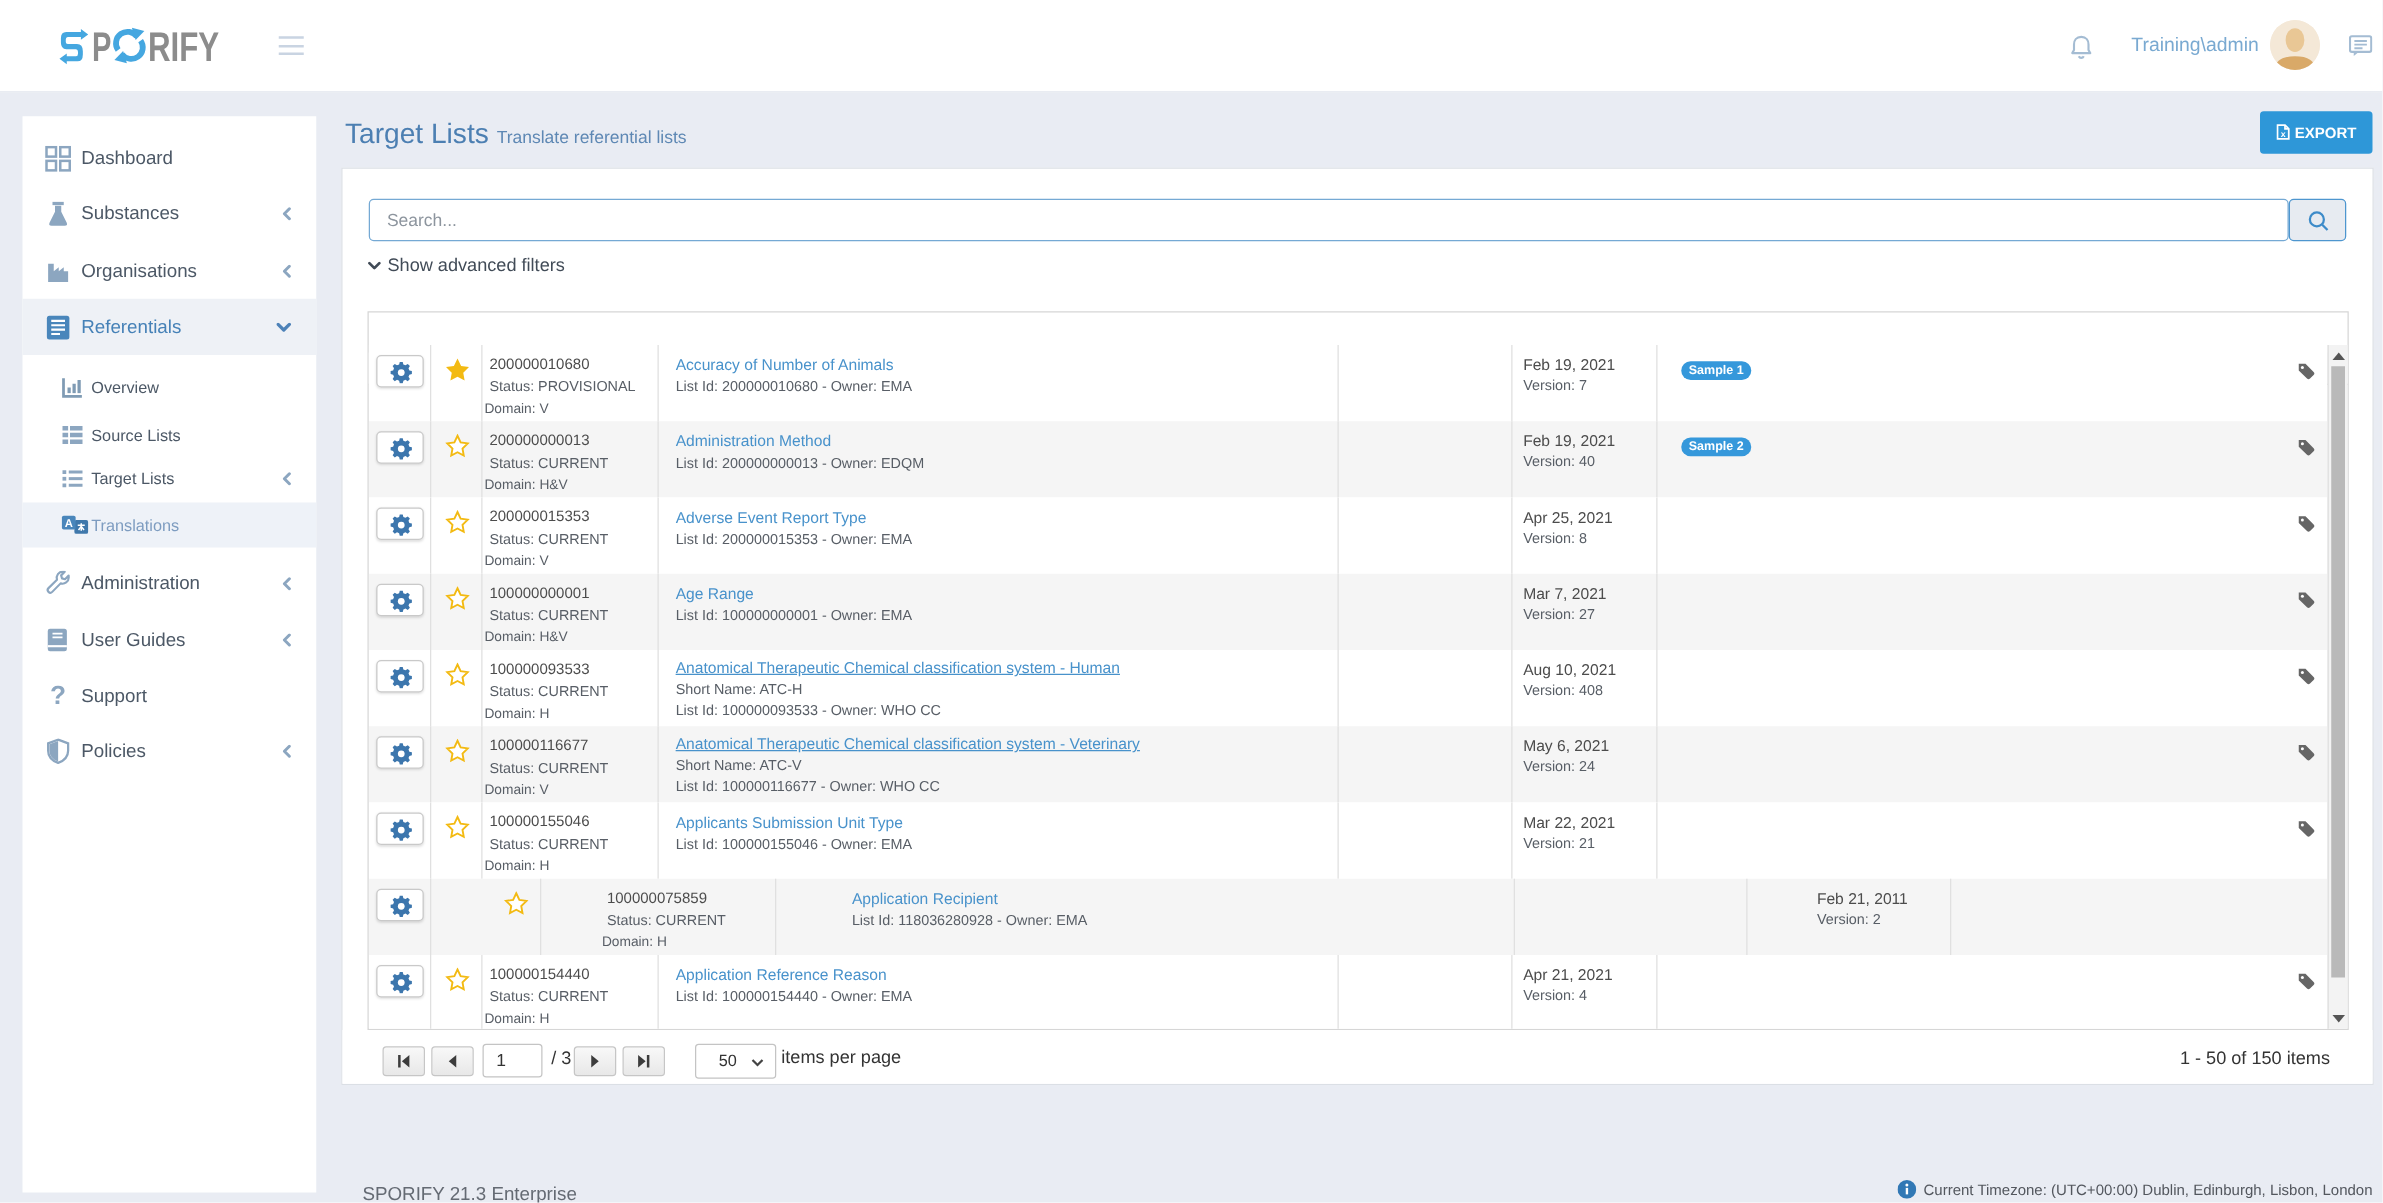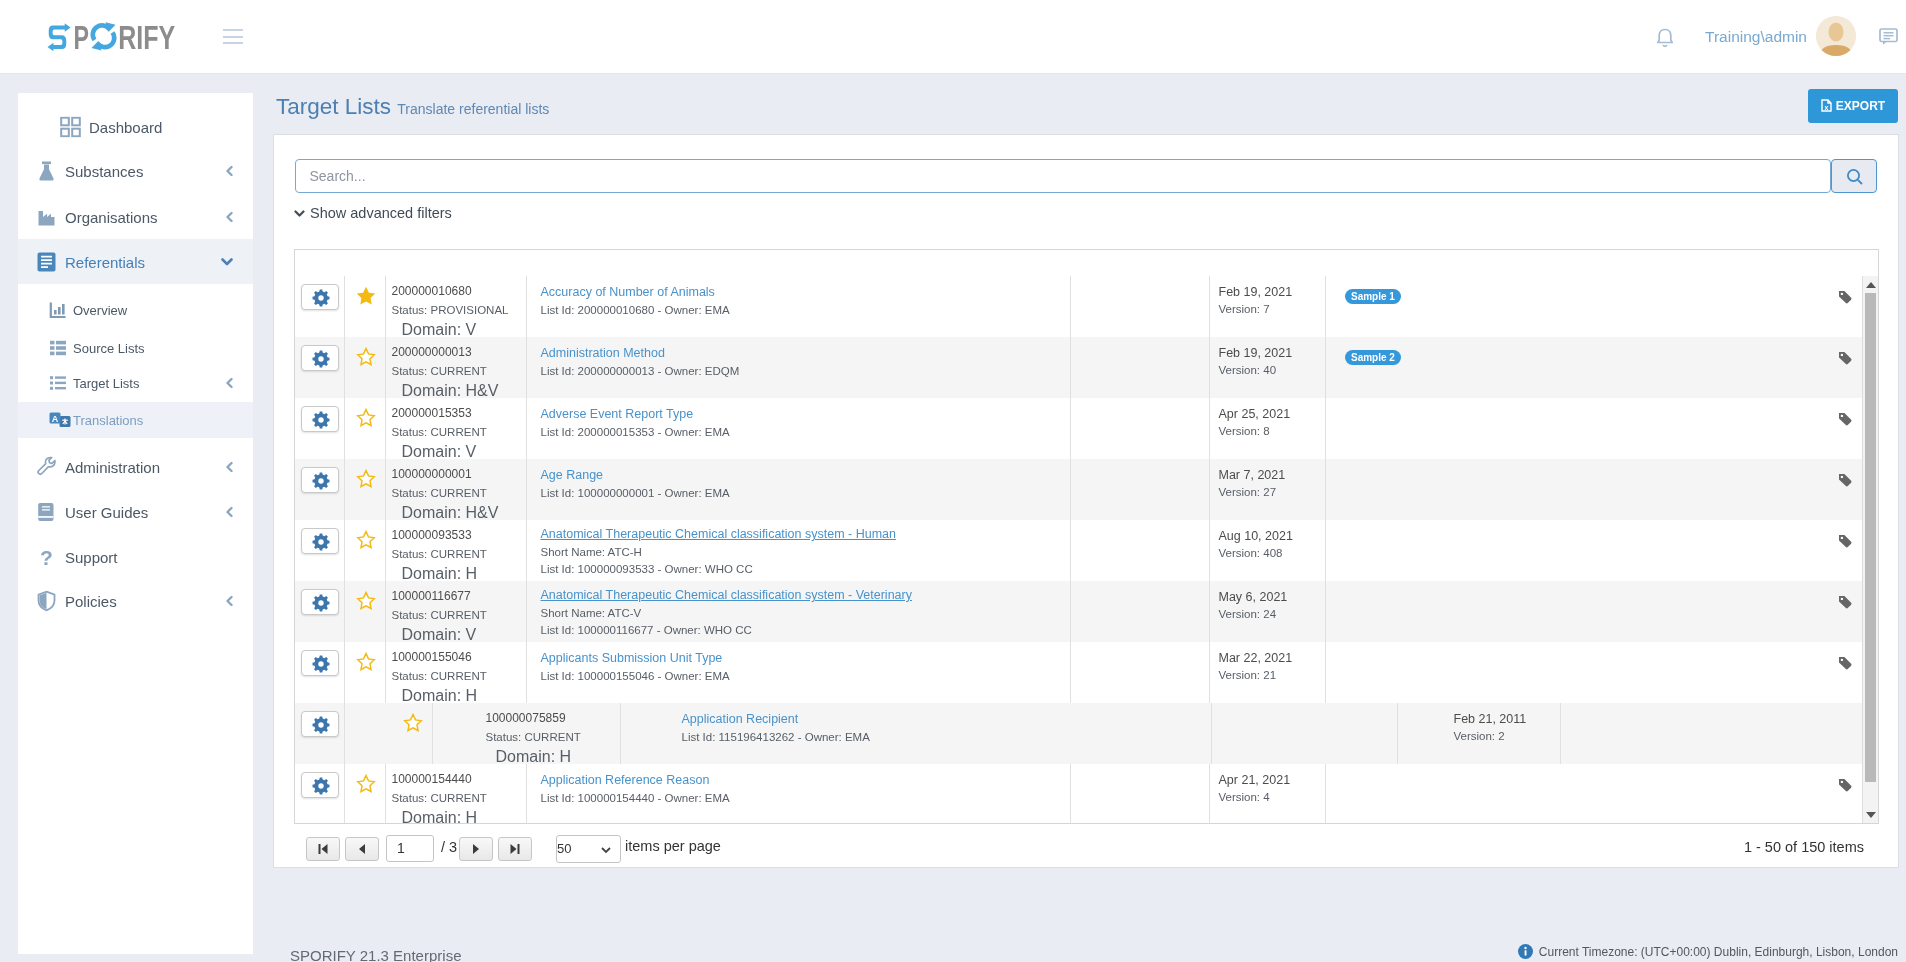"Dashboard" div.nav-item { margin-left: 24px -> none }
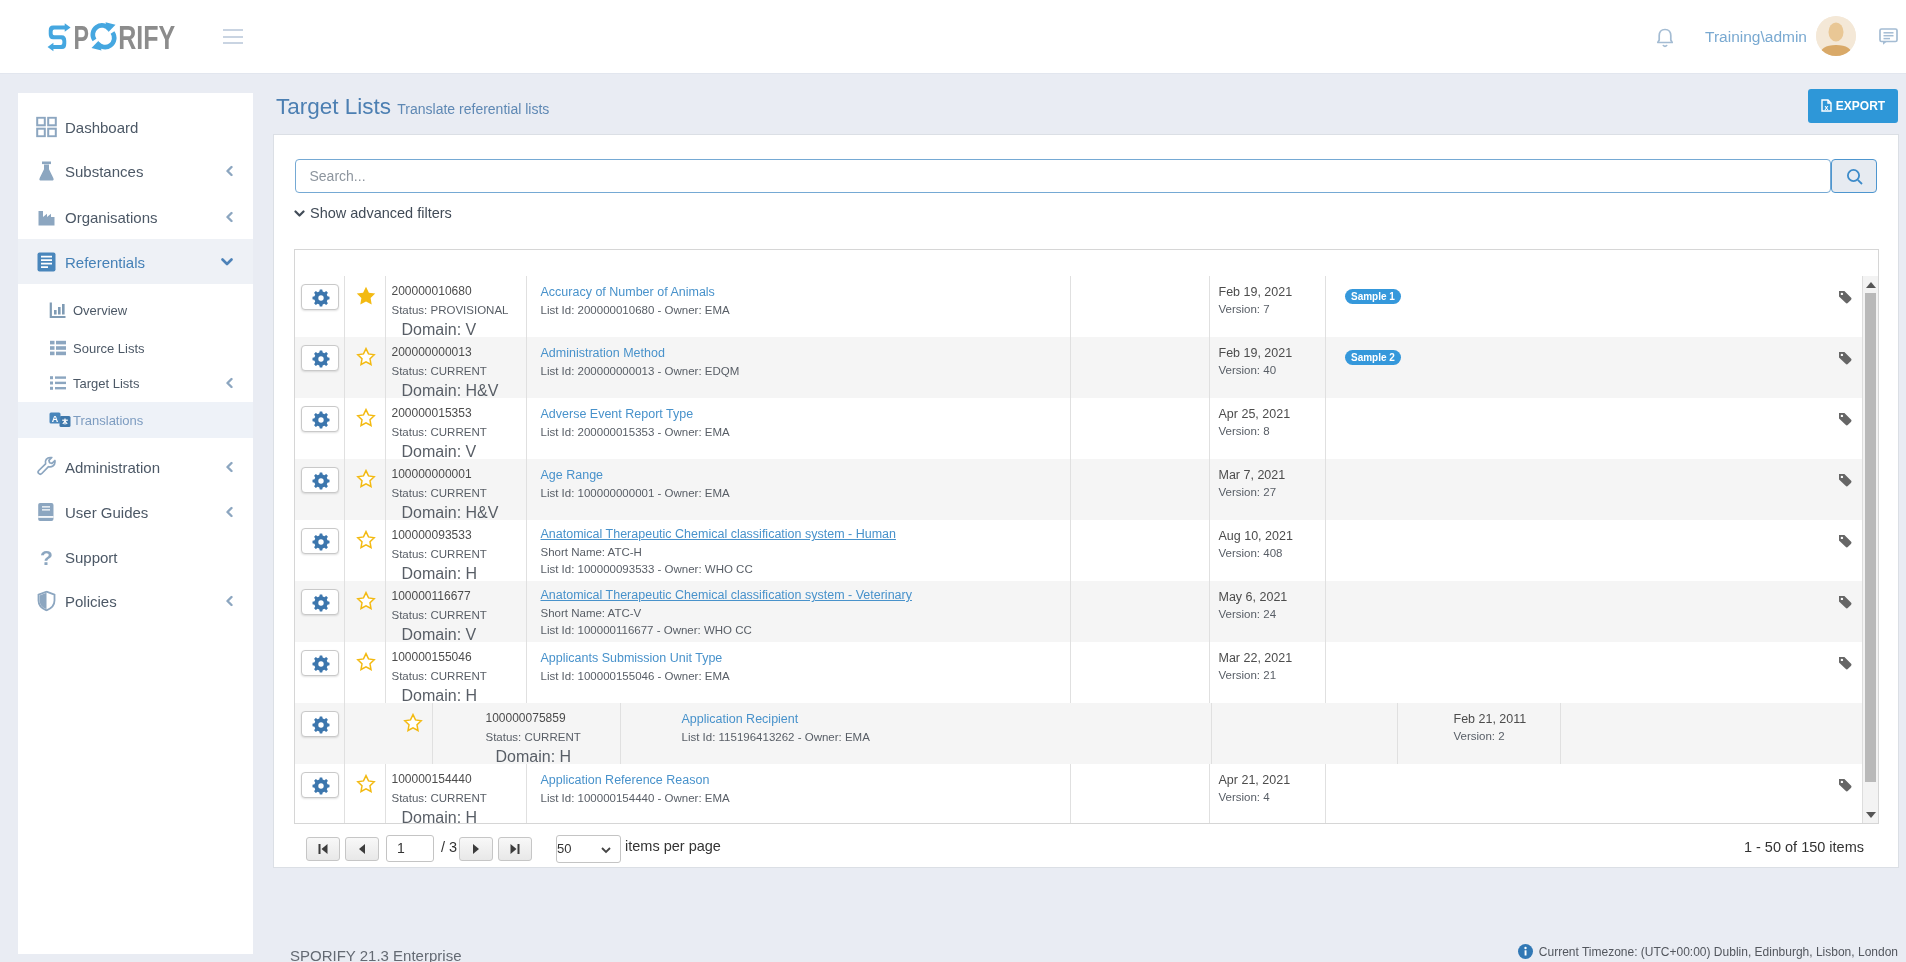"Domain: V" .sm2 { font-size: 16px -> 11px; left: 16px -> 2px }
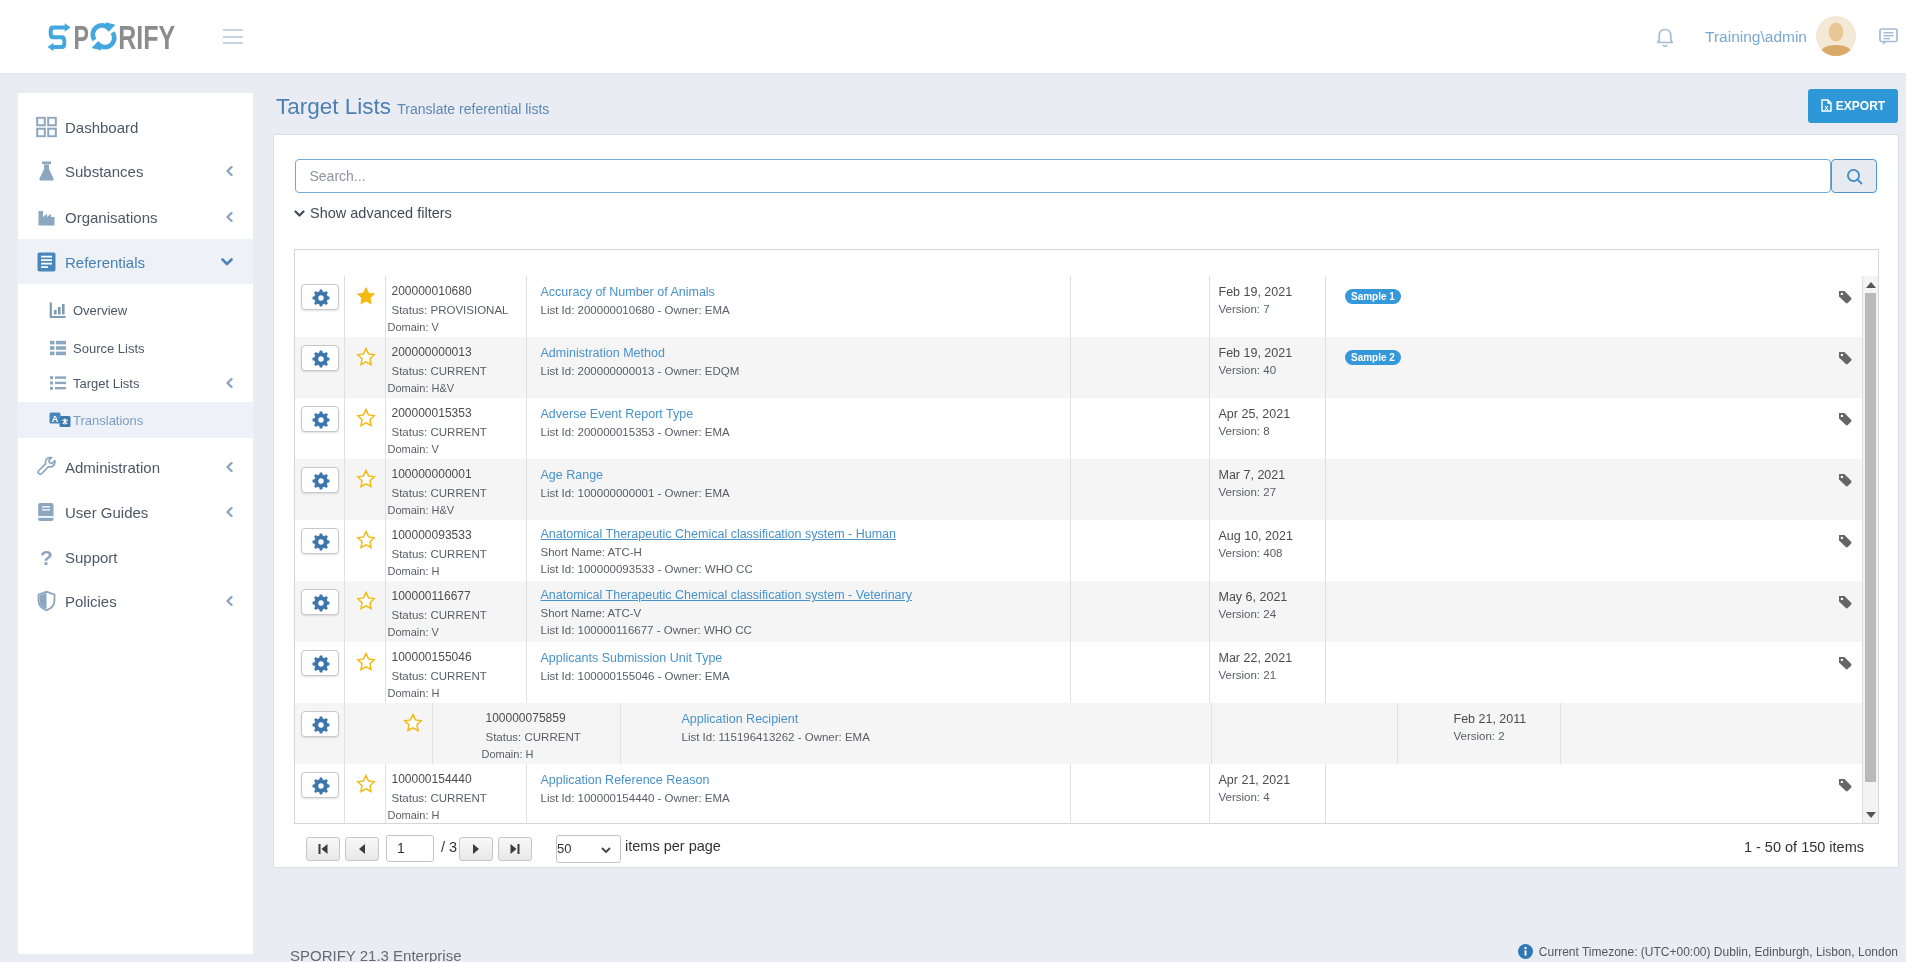"List Id: 115196413262 - Owner:" div.dsub { text: 115196413262 -> 118036280928 }
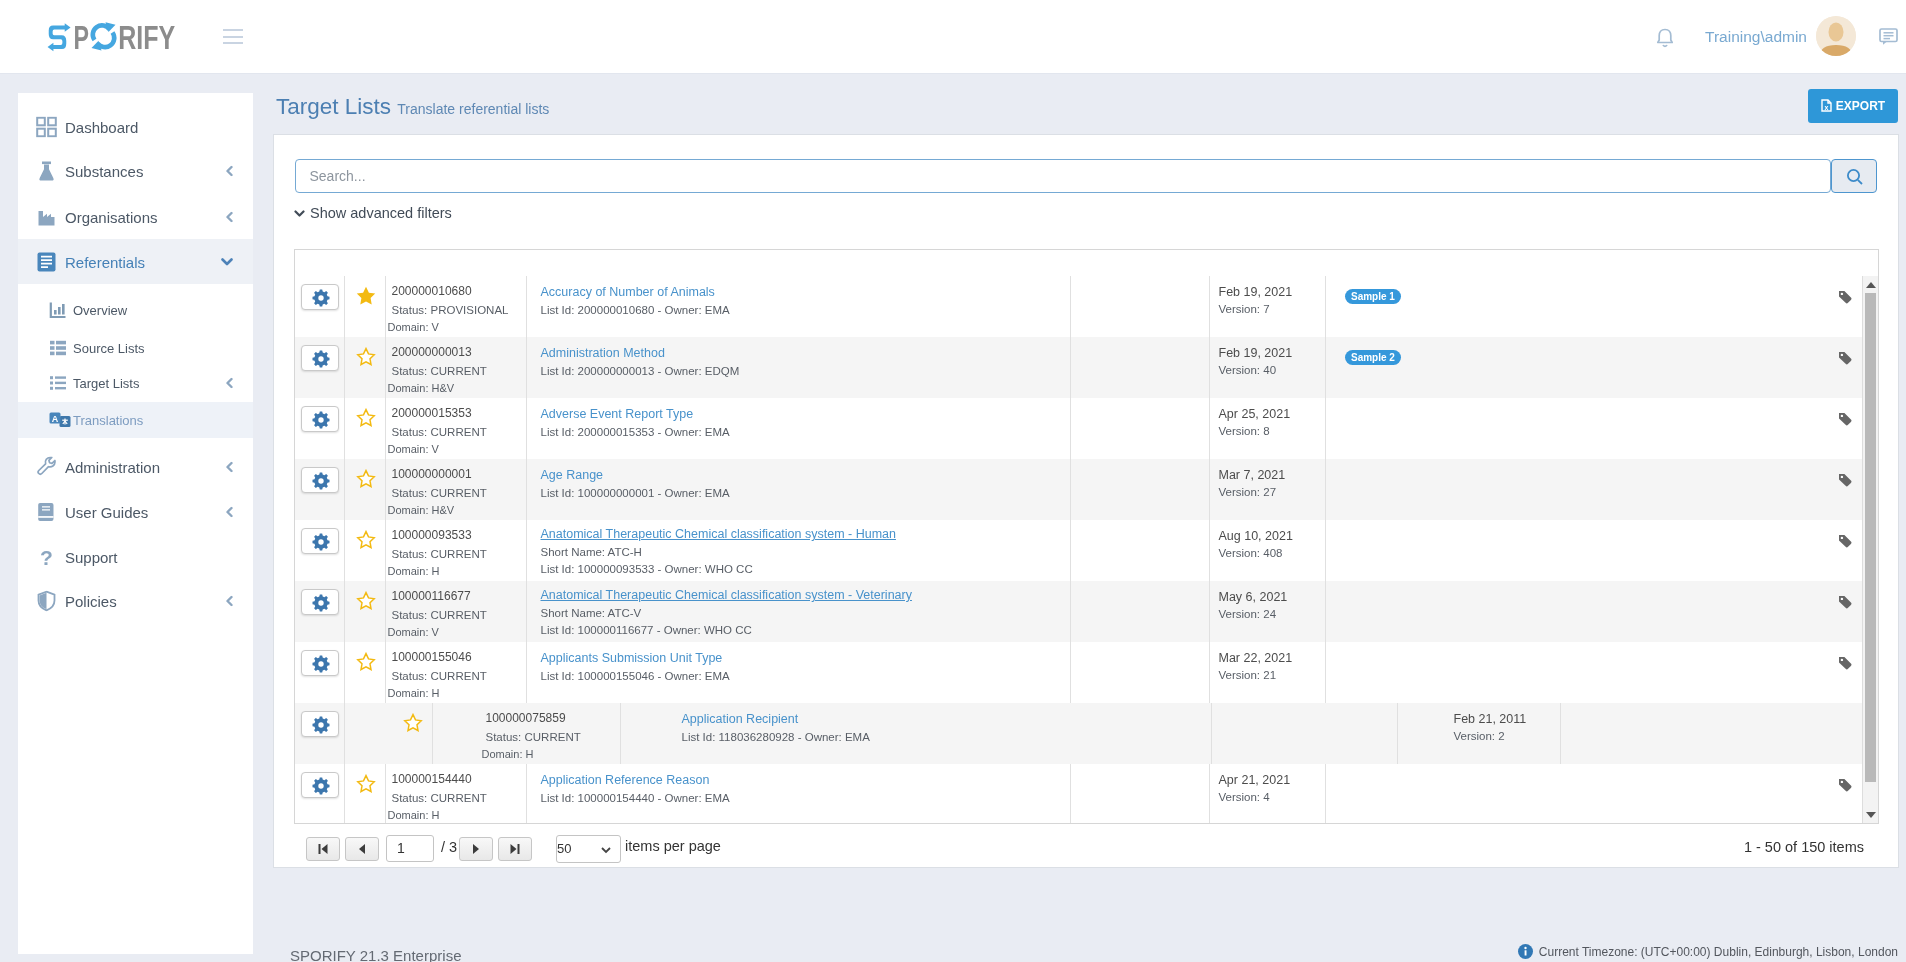"50" #pgselect { padding-left: none -> 18px }
